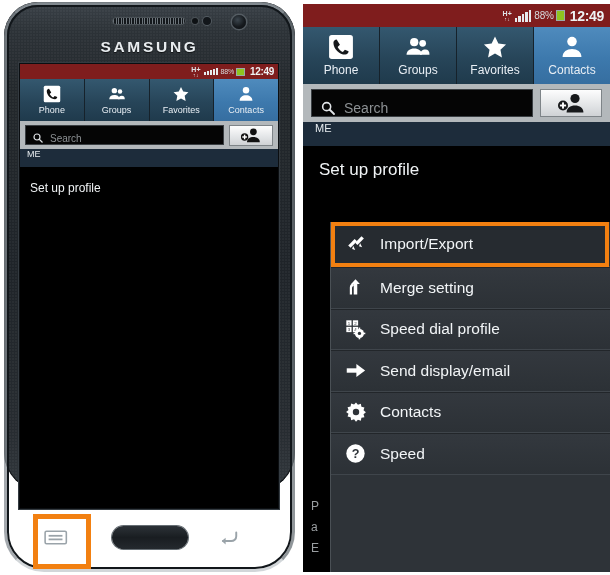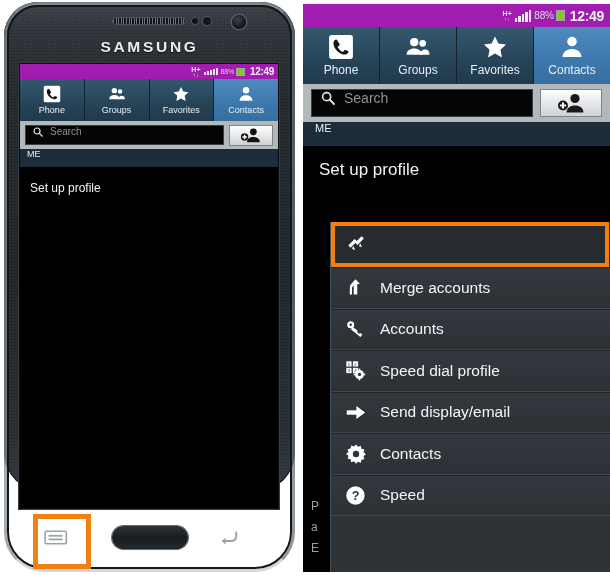"88%" .statusbar { background: #a21caf -> #7f1d1d }
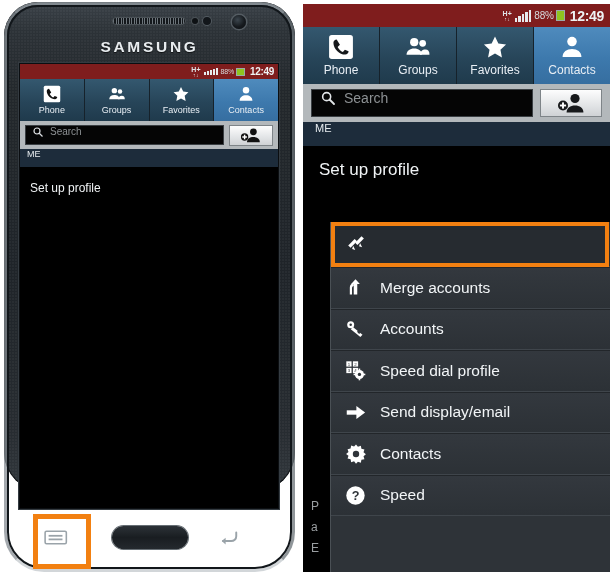"Search" .searchbox { align-items: flex-start -> flex-end }
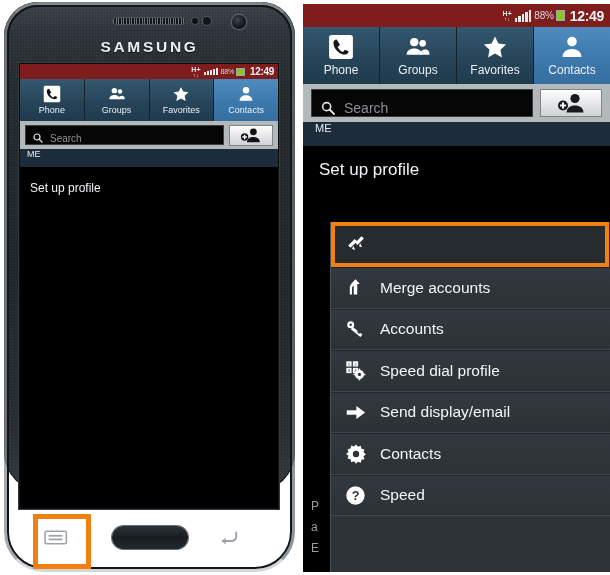"Import/Export" span.menu-label { html: none -> <span>Import/Export</span> }
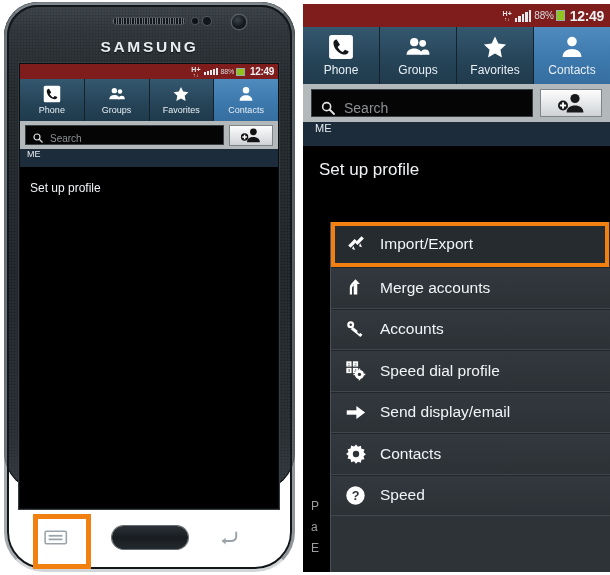"Merge accounts" span.menu-label { text: accounts -> setting }
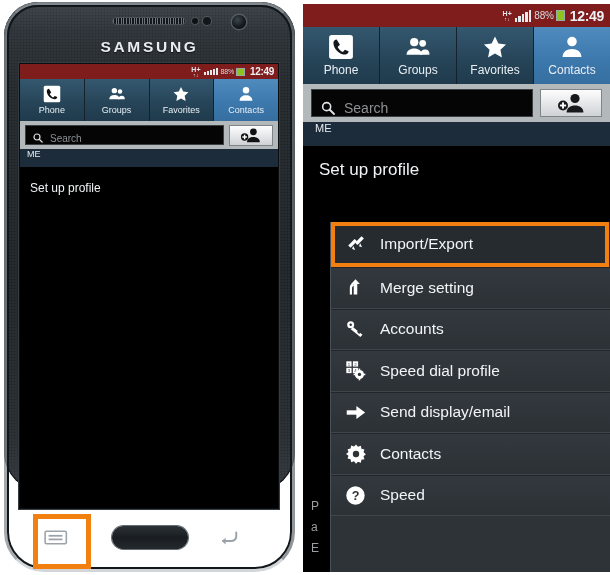"Accounts" div.menu-item { html: <div> <span> <svg> <circle></circle> <circle></circle> <path></path> <rect></rect> </svg> </span> <span>Accounts</span> </div> -> none }
